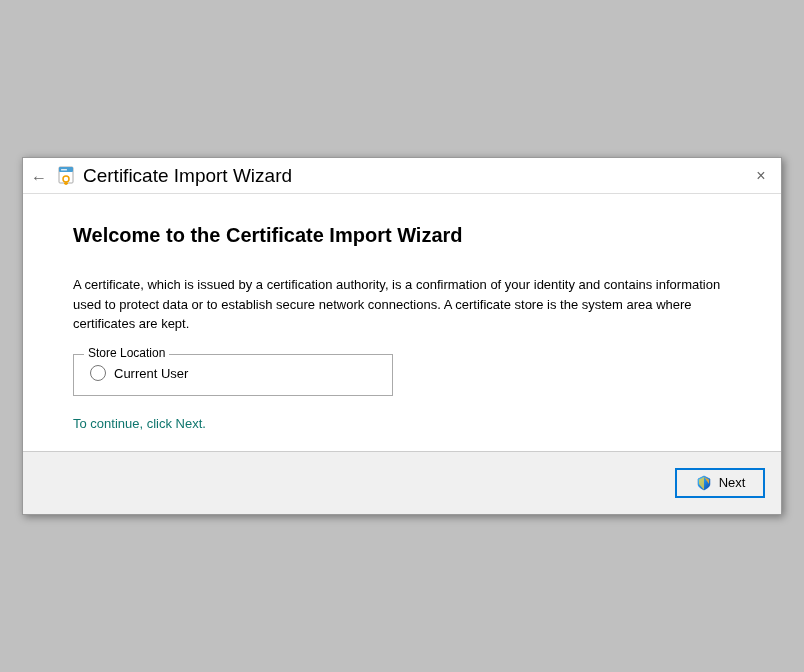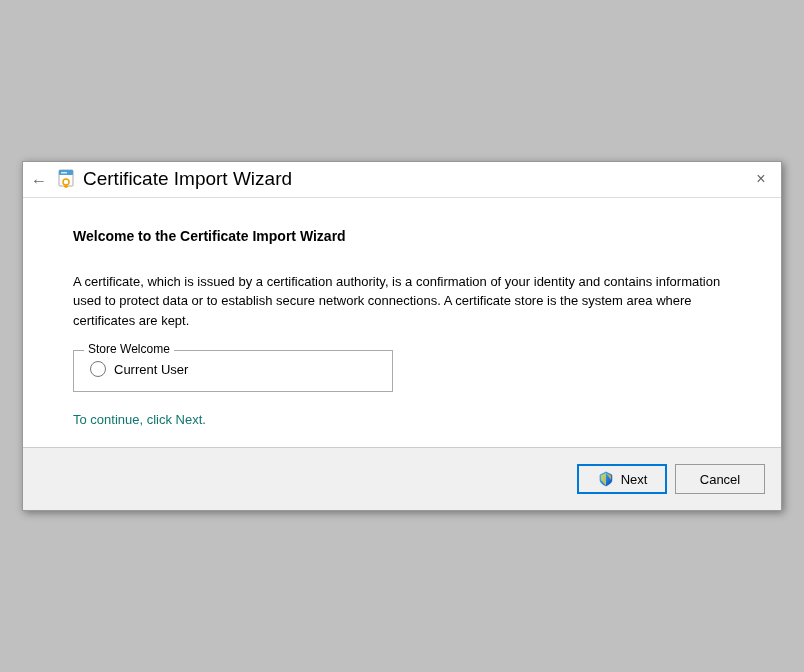"Welcome to the Certificate Import" .wizard-title { font-size: 14px -> 20px }
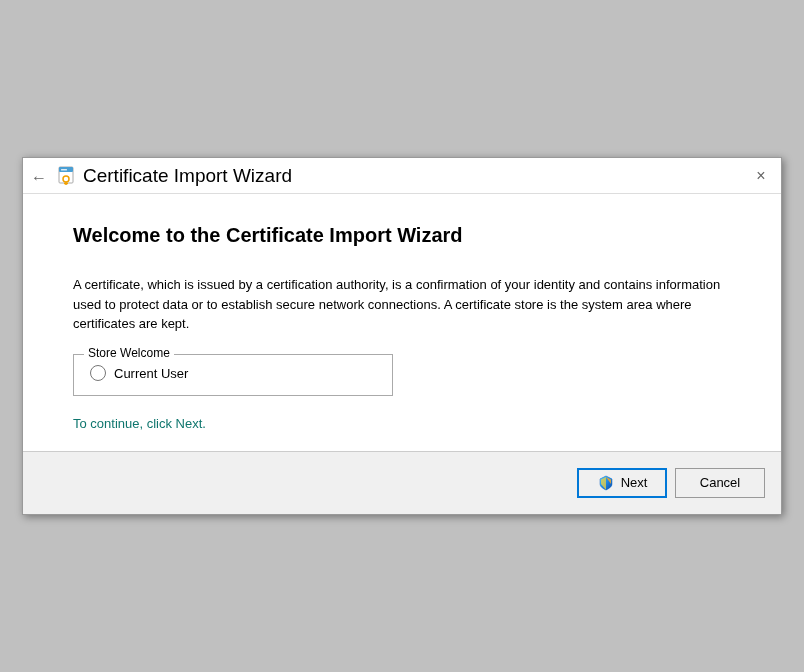"Store Welcome" span.store-location-legend { text: Welcome -> Location }
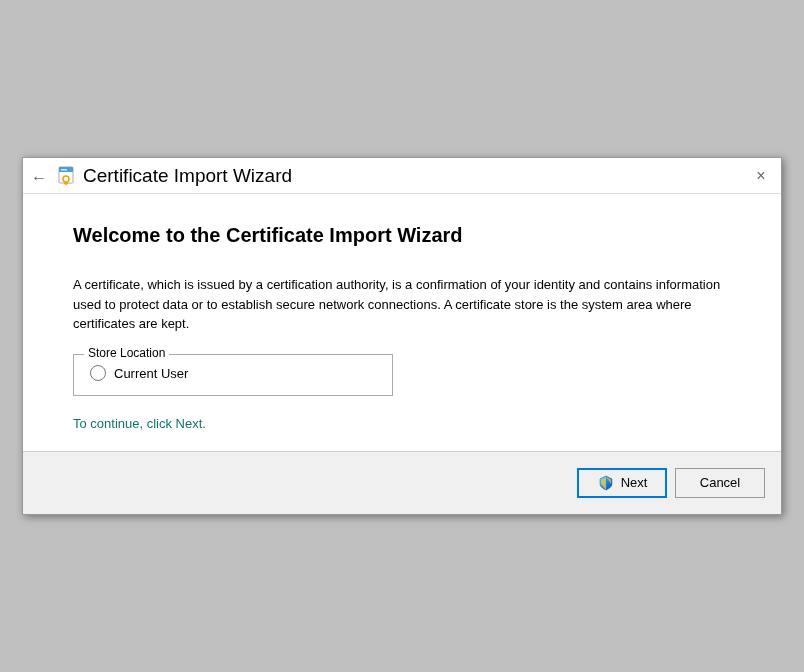"Cancel" button.btn { html: <button> <span>Cancel</span> </button> -> none }
